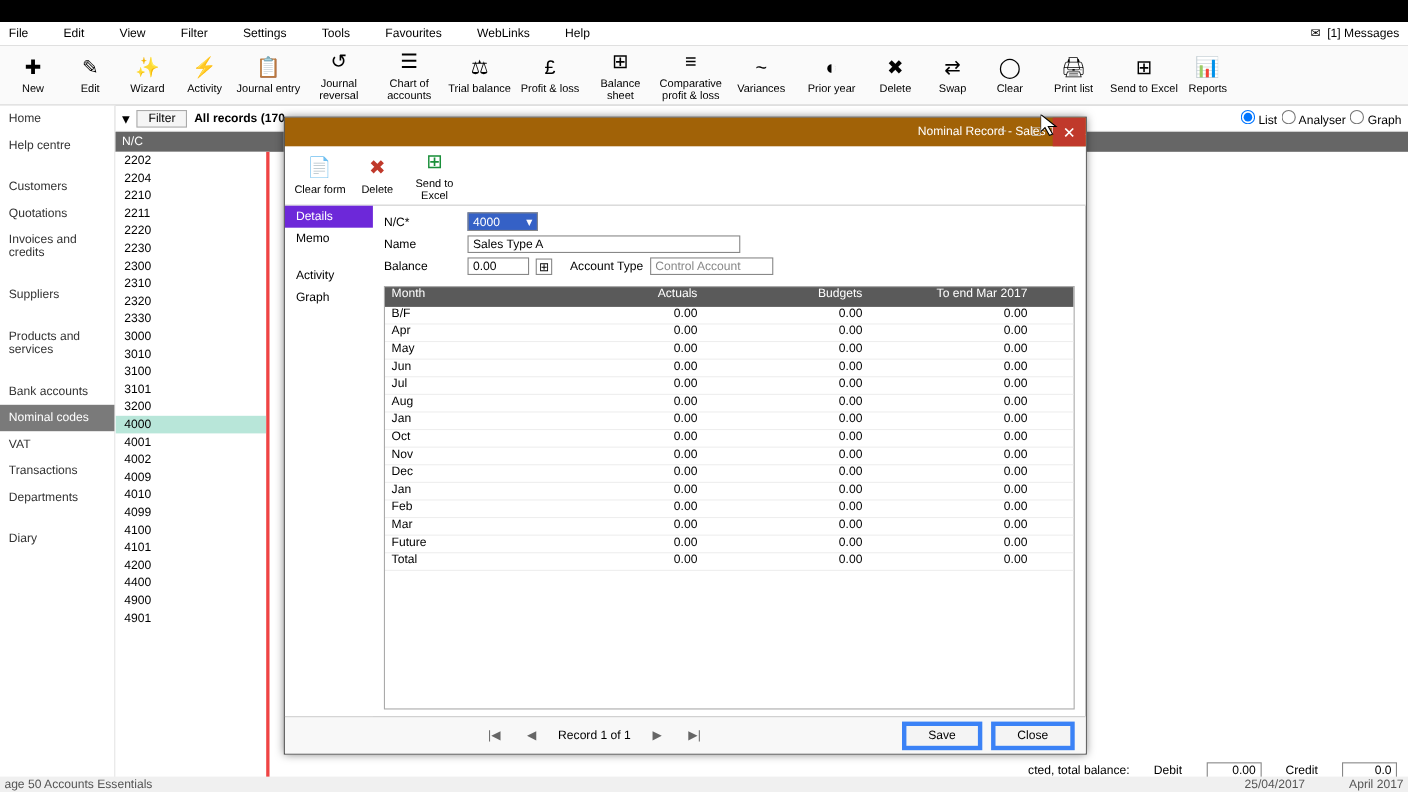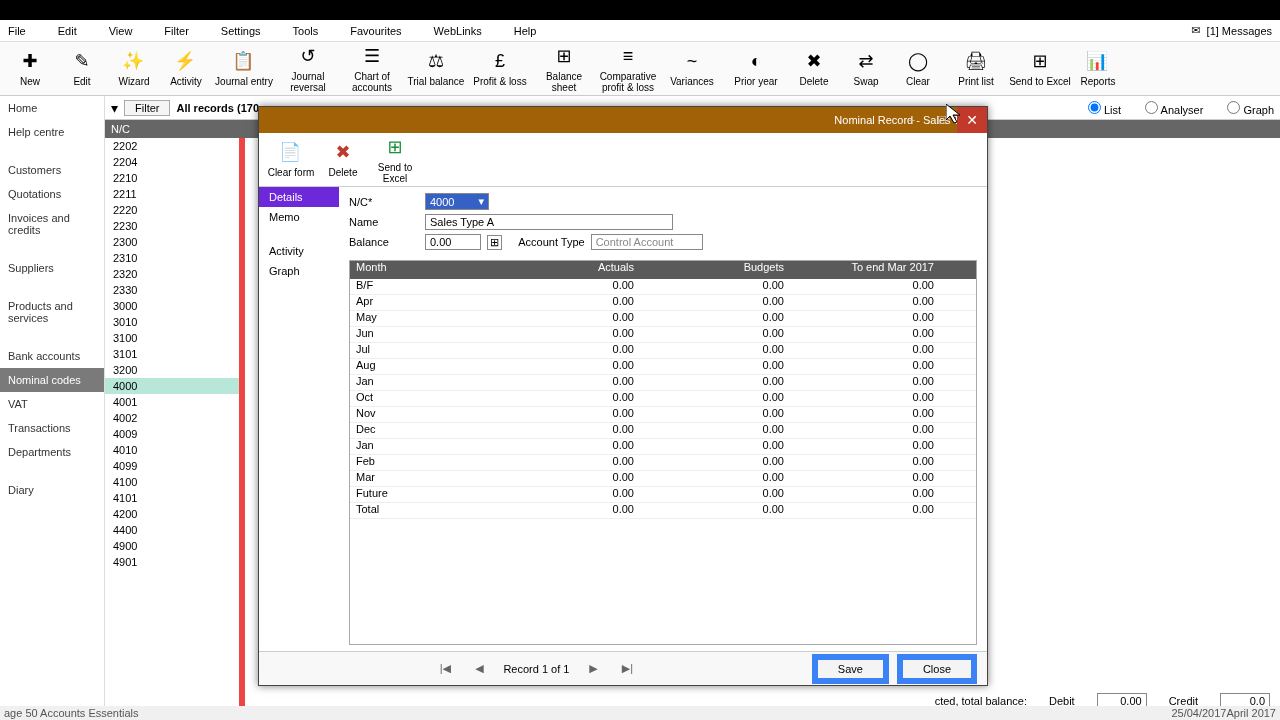"List" .viewradios { gap: 24px -> 4px }
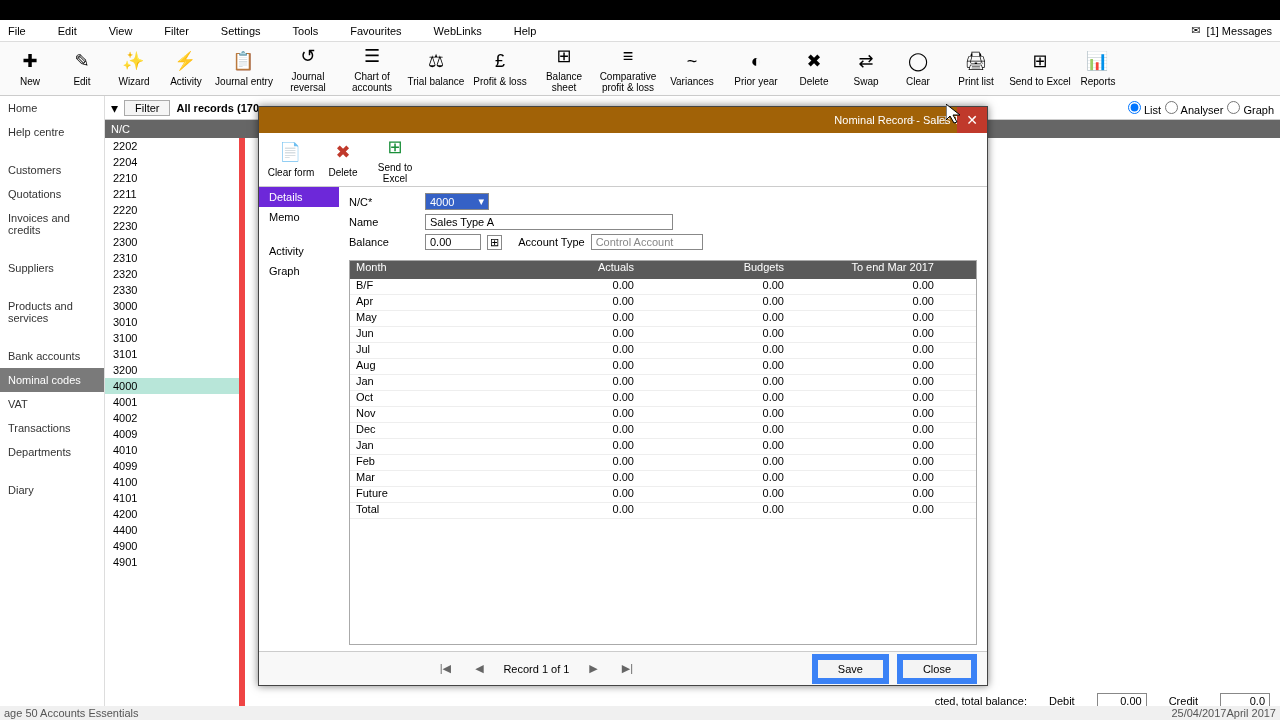"2202" .nclist { border-right: 6px solid #ef4444 -> 3px solid #ef4444 }
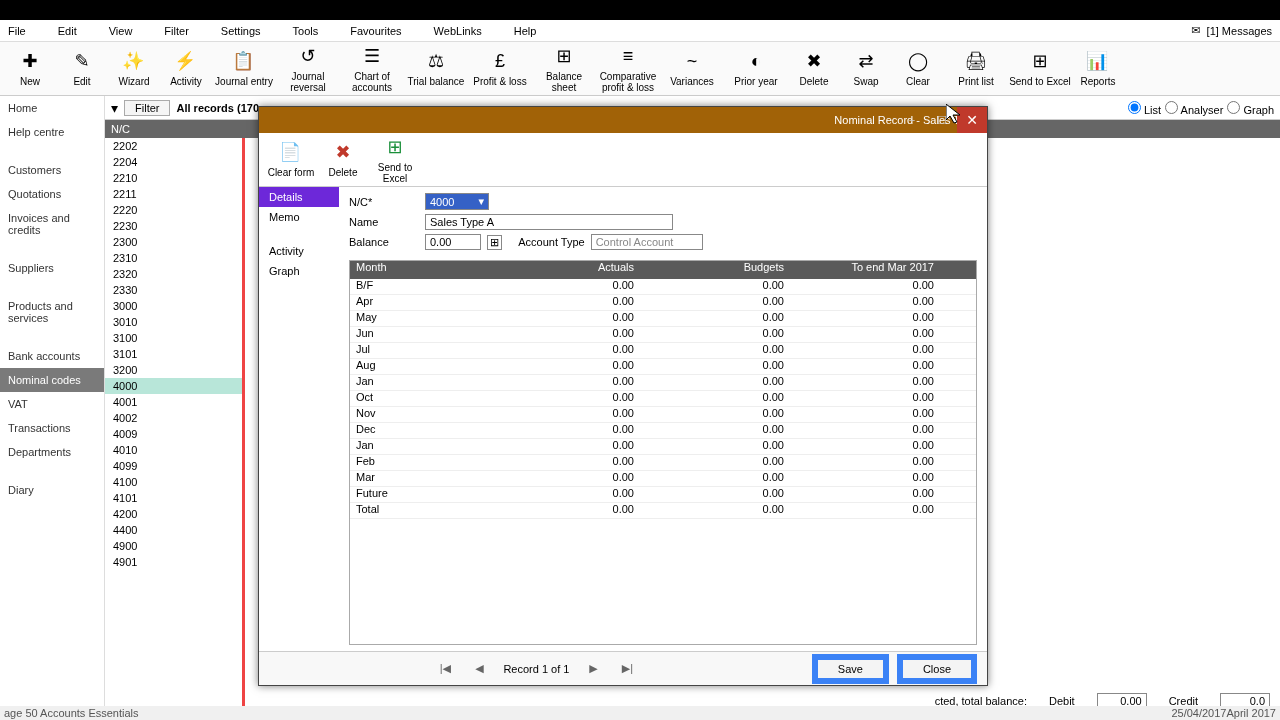"Save" .btn { border: 6px solid #3b82f6 -> 4px solid #3b82f6 }
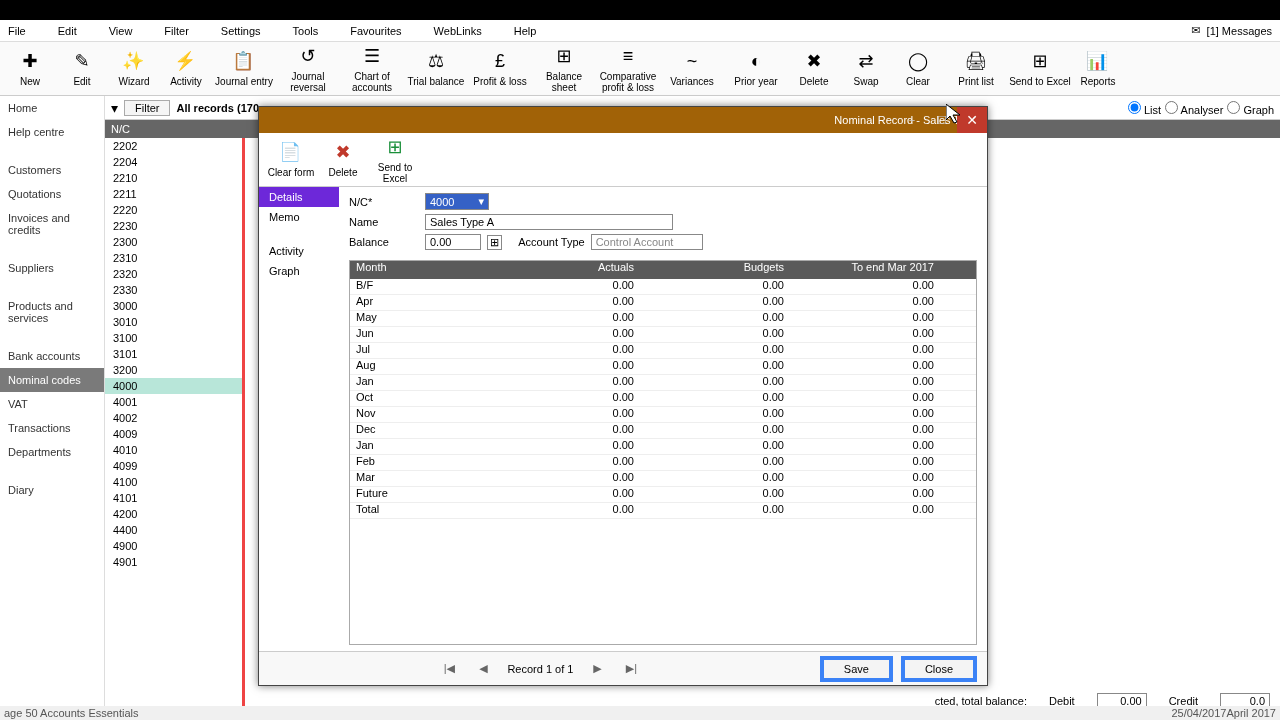"April 2017" span { margin-left: none -> 40px }
